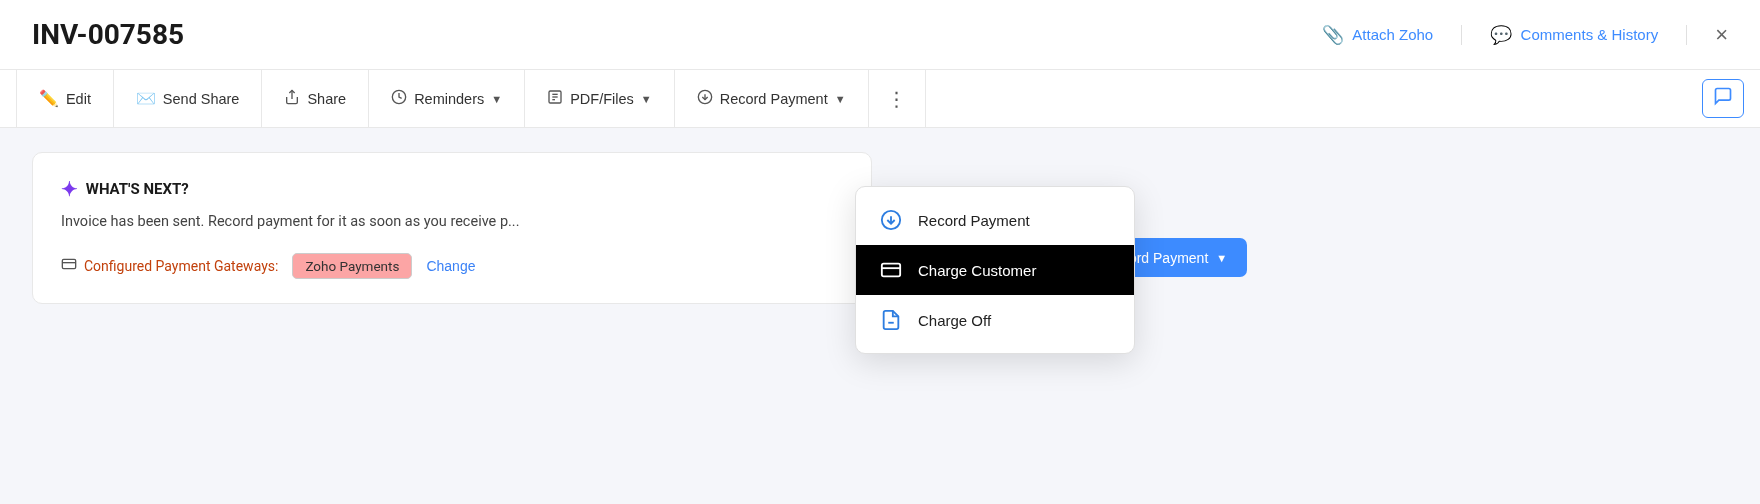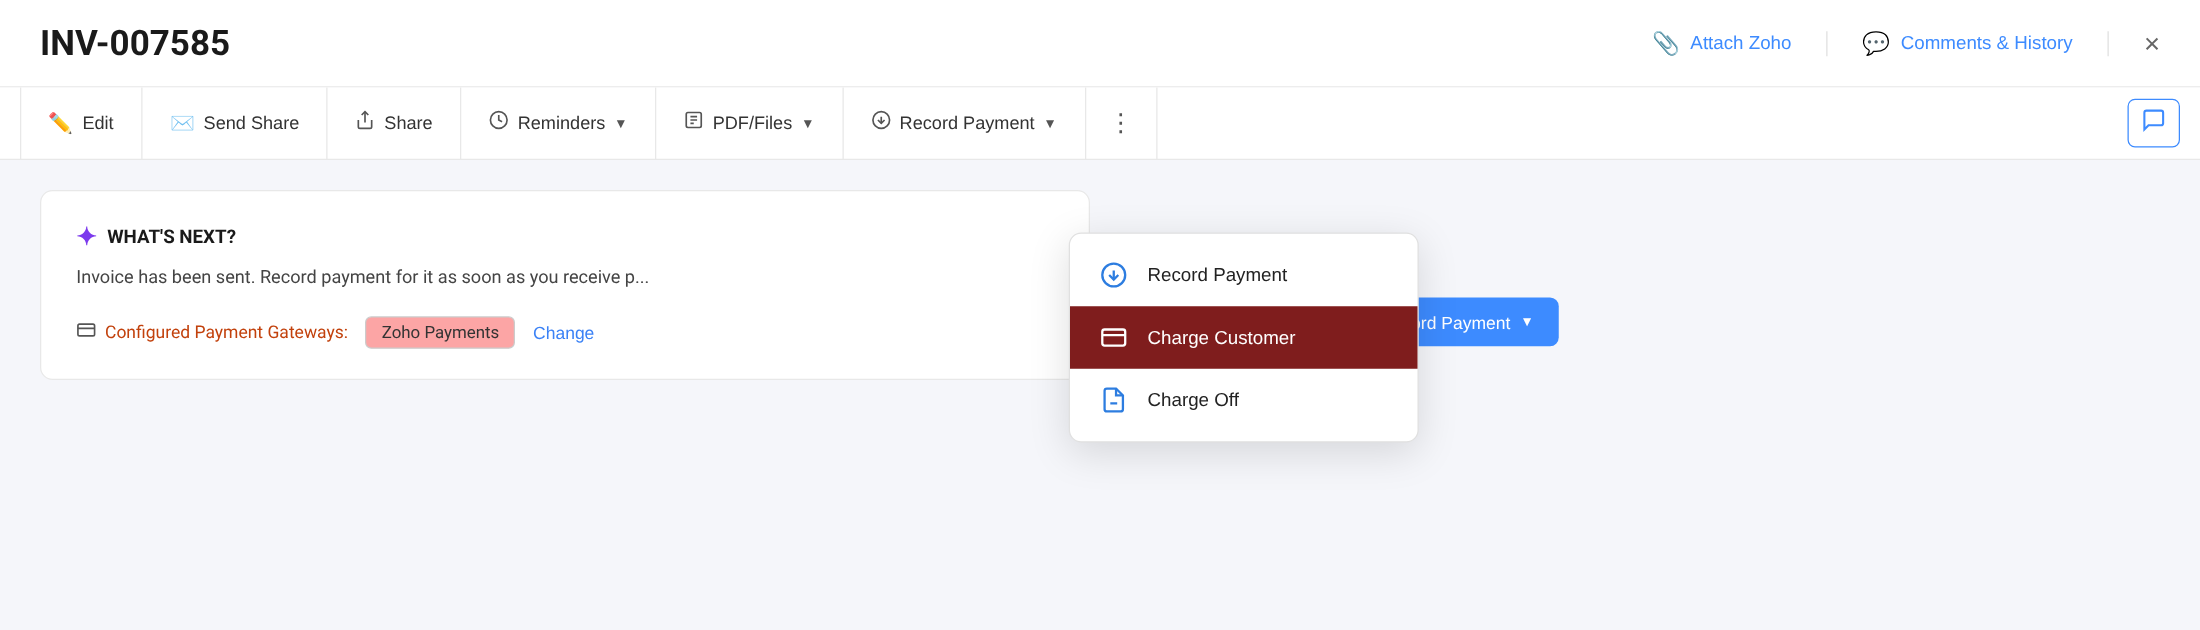"Charge Customer" .dropdown-item.active { background: #7f1d1d -> #000000 }
